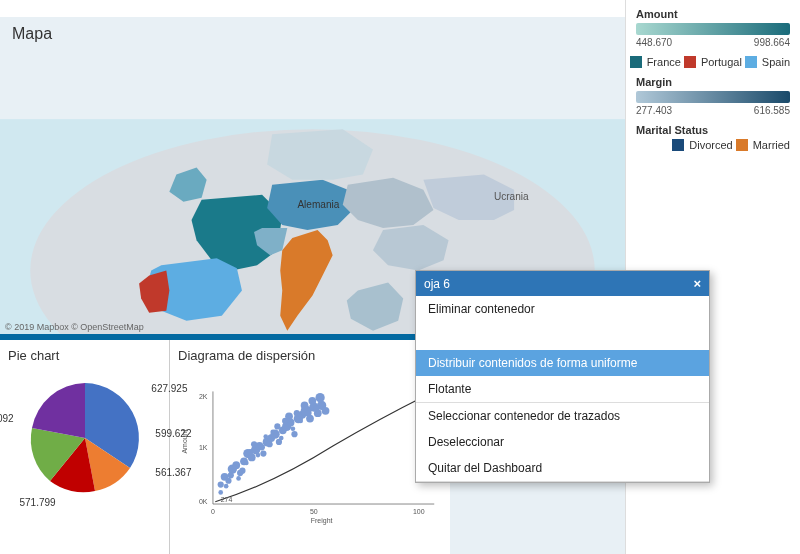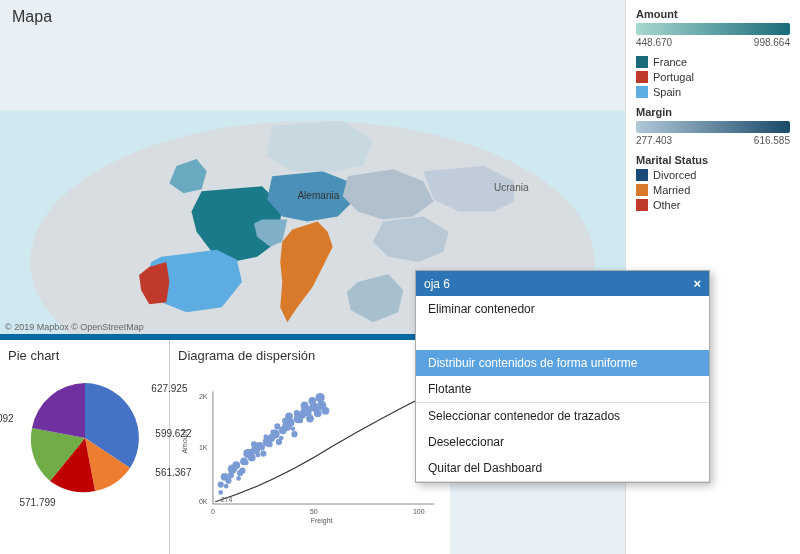"Mapa" .map-area { margin-top: none -> 17px }
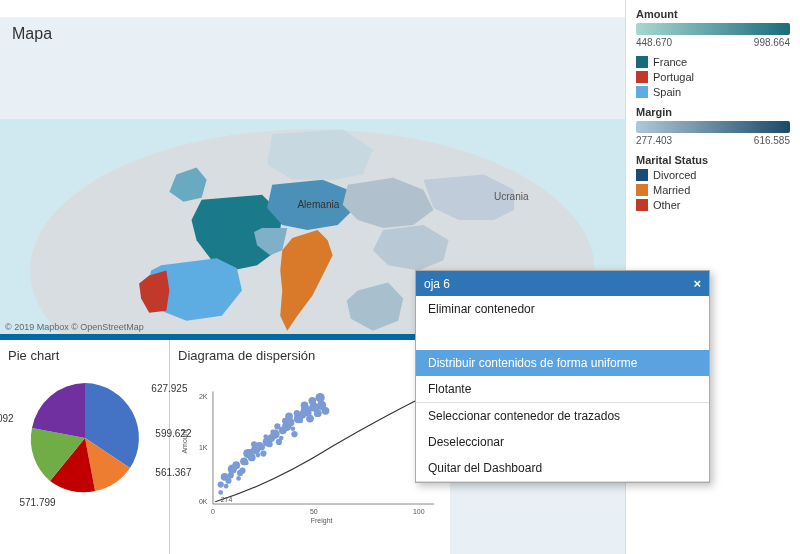"France" .legend-items { flex-direction: column -> row }
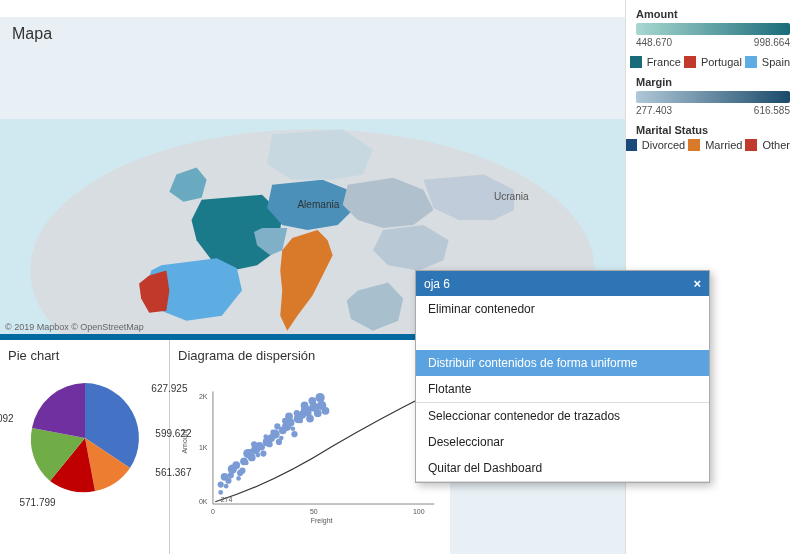"Other" div.legend-item { html: <div> <div></div> <span>Other</span> </div> -> none }
